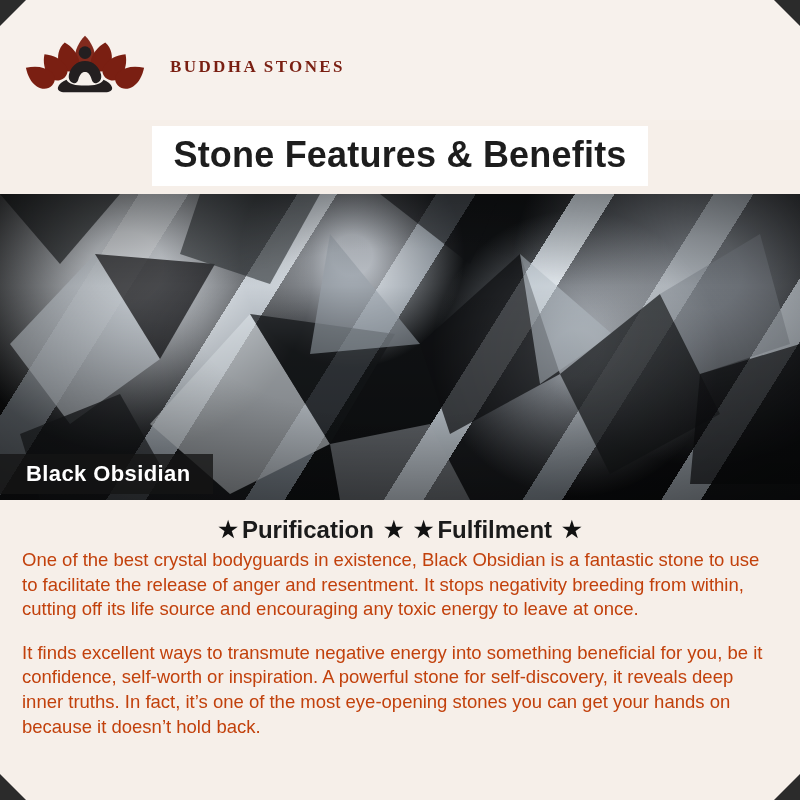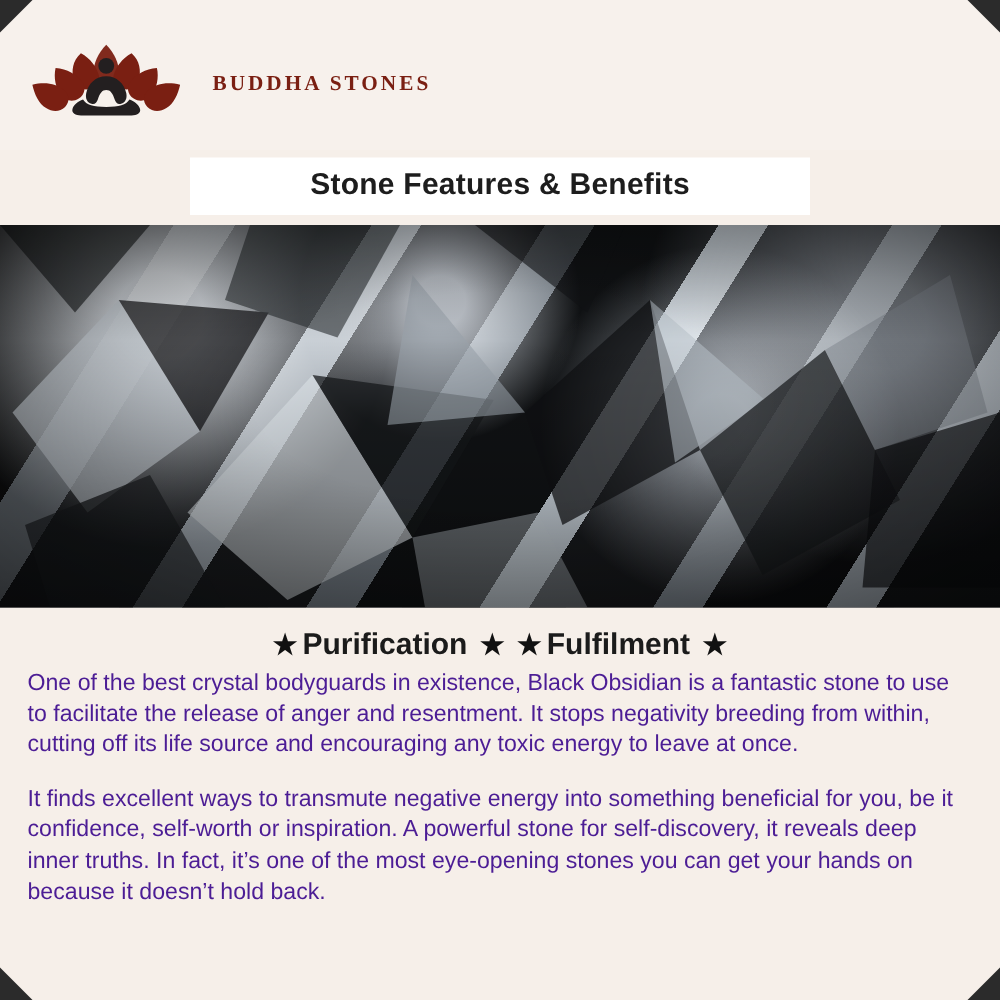"Stone Features & Benefits" .title-band .title { font-size: 24px -> 36px }
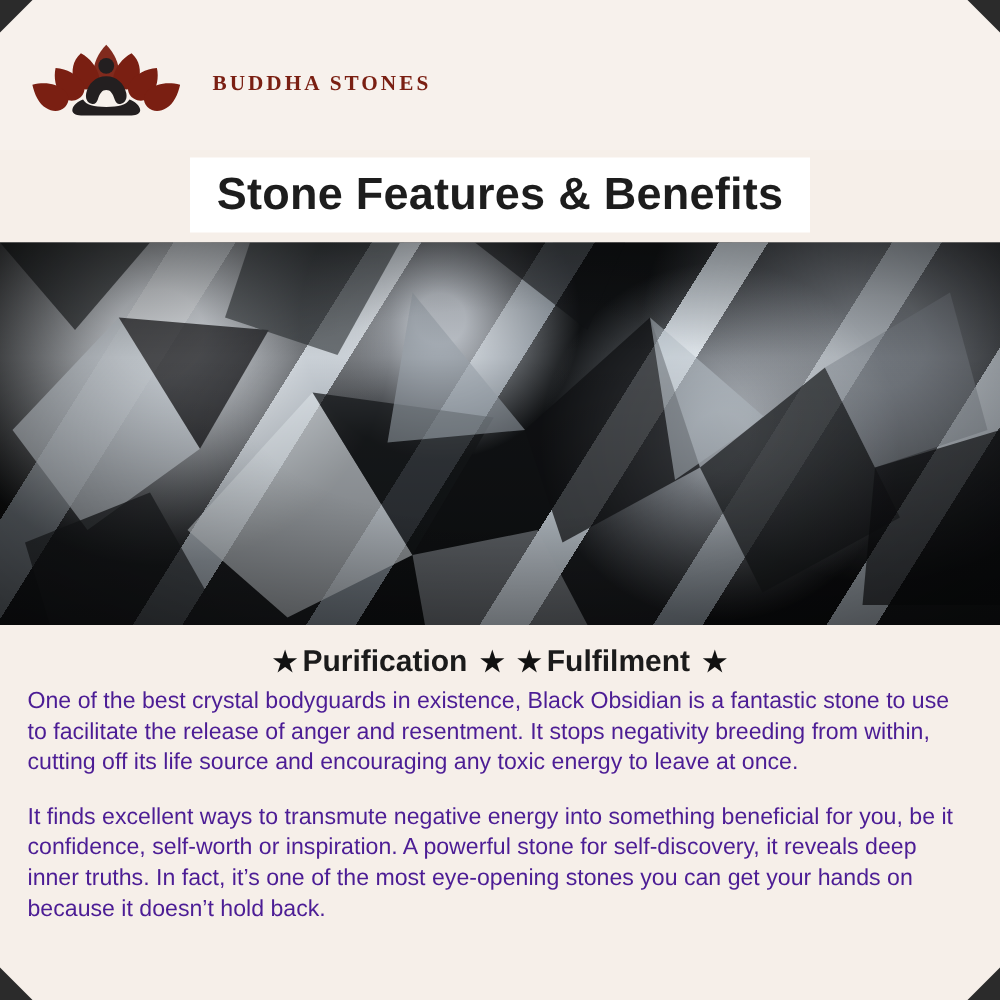"Black Obsidian" div.stone-label { html: none -> <div>Black Obsidian</div> }
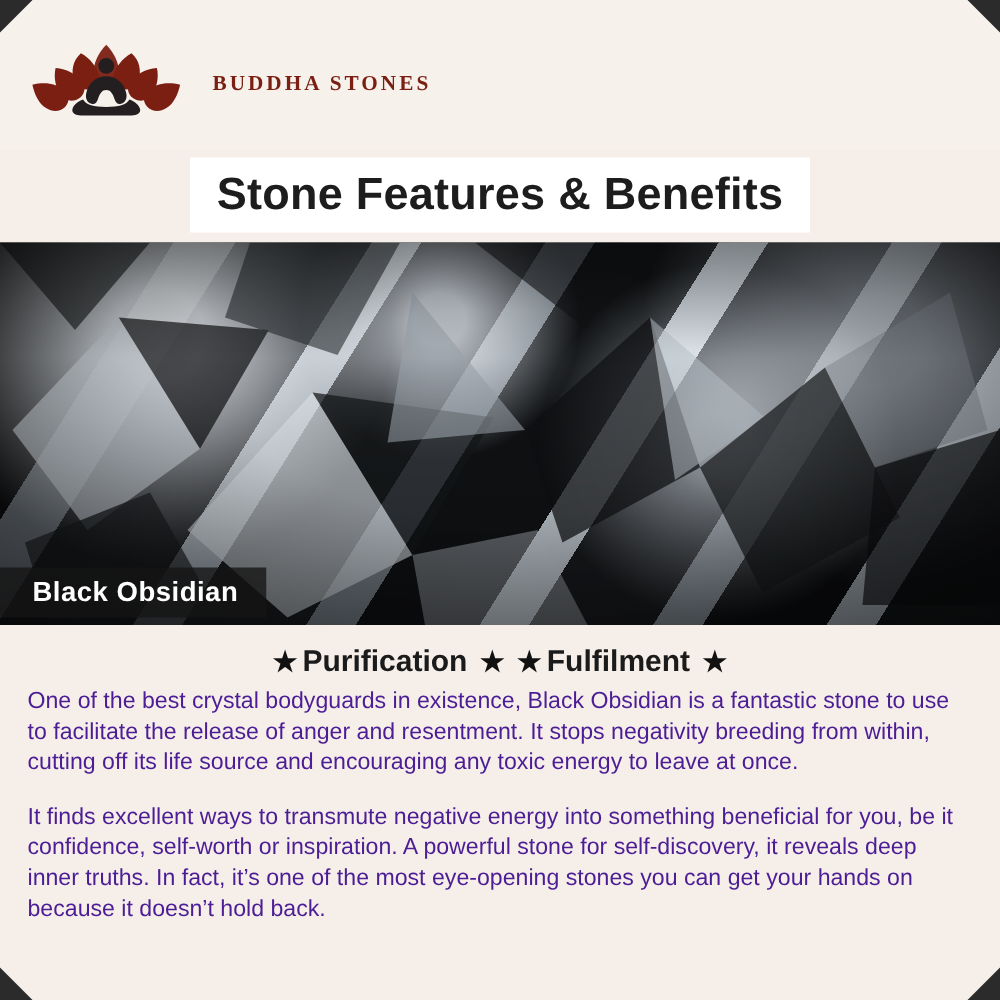"One of the best crystal" .body-text p { color: #4c1d95 -> #c2410c }
